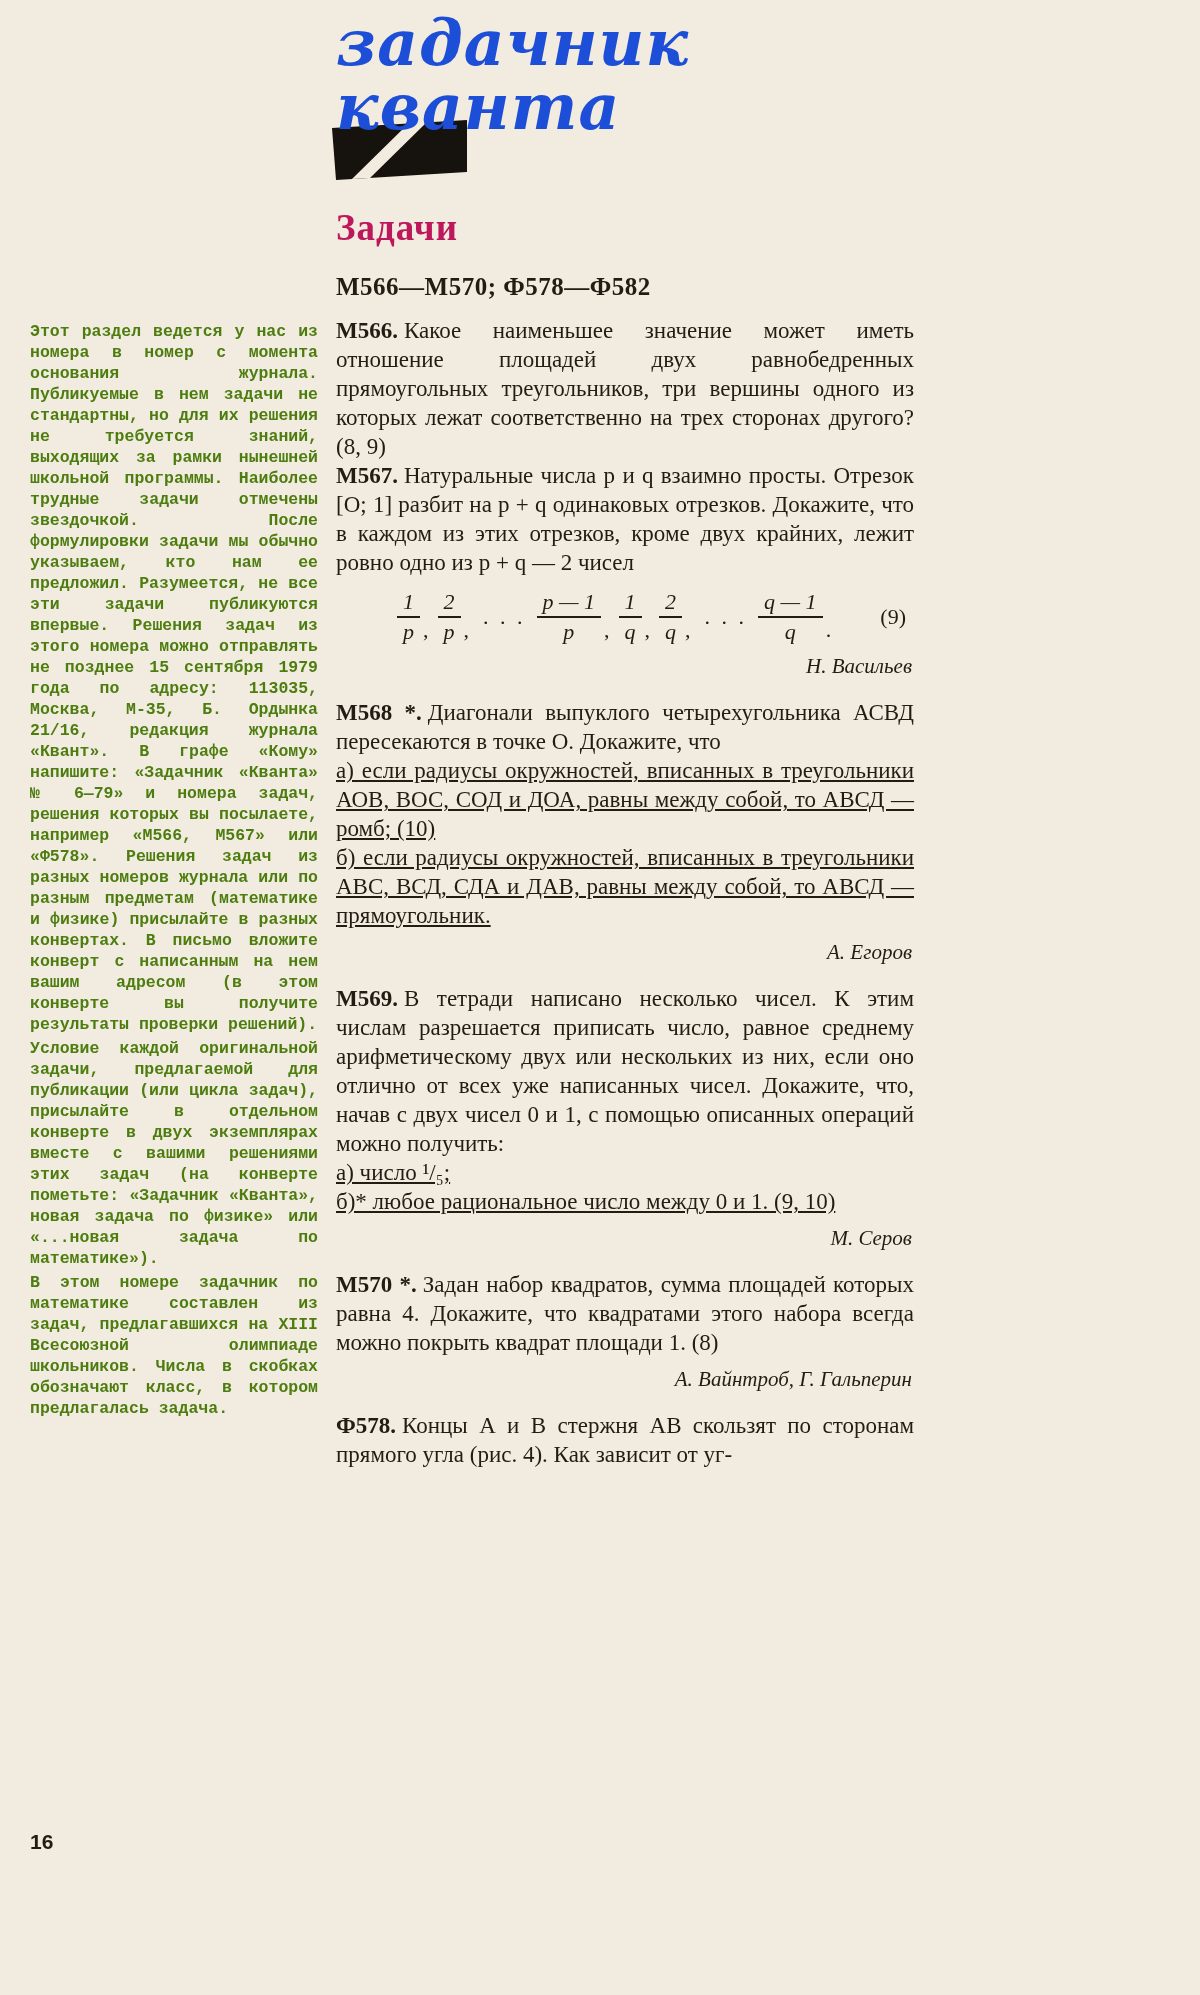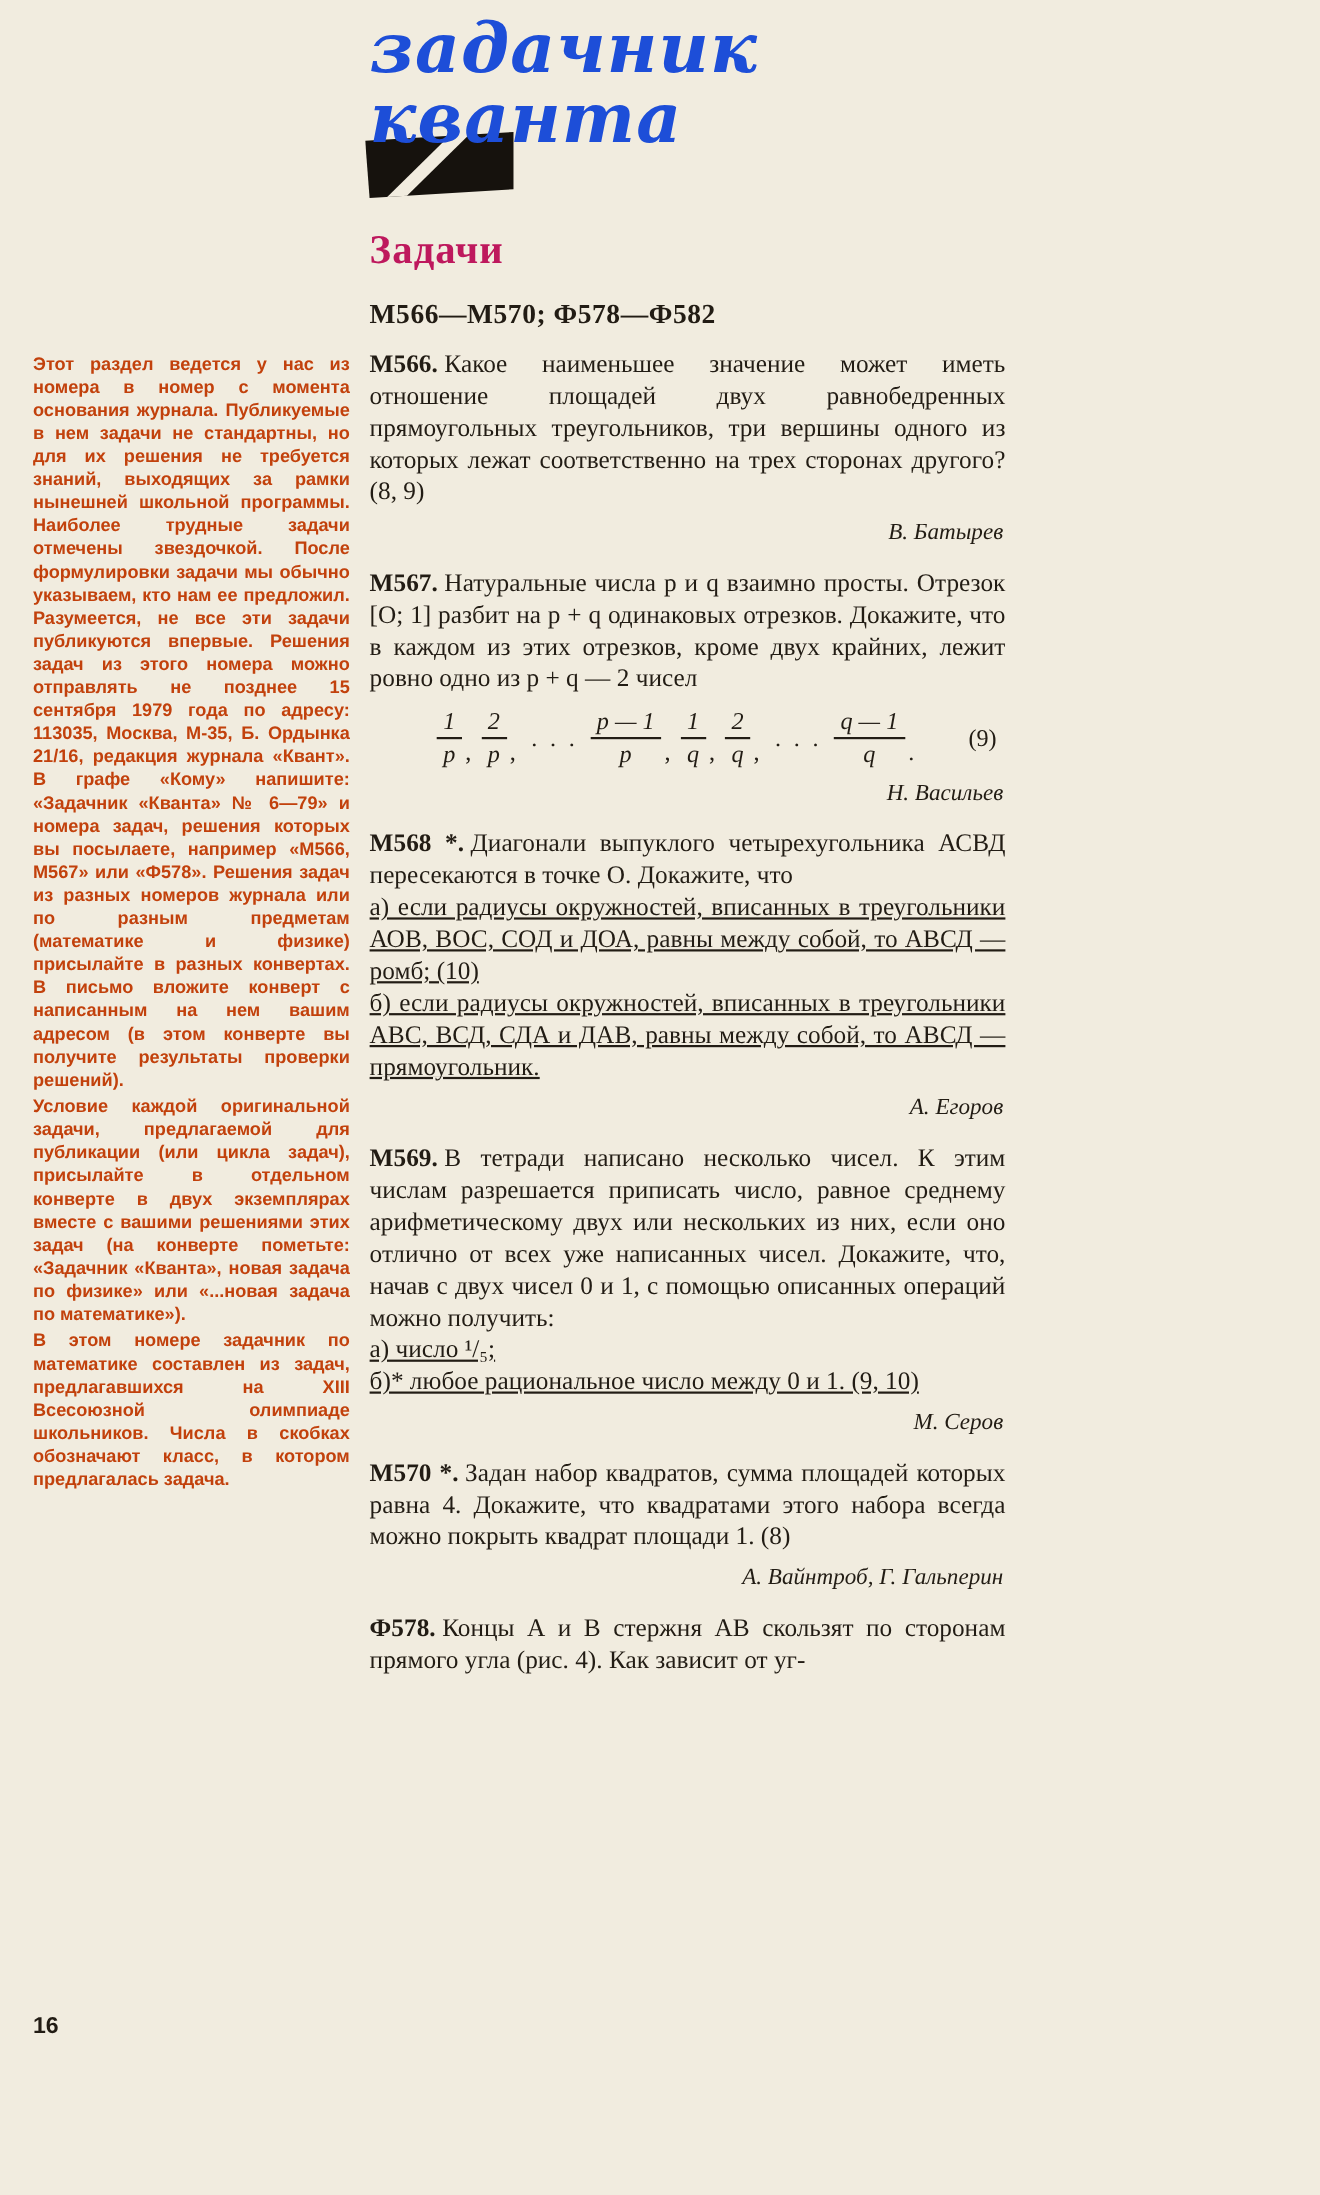"Этот раздел ведется у нас" .sidebar { color: #c2410c -> #4d7c0f; font-family: Liberation Sans, sans-serif -> Liberation Mono, monospace }
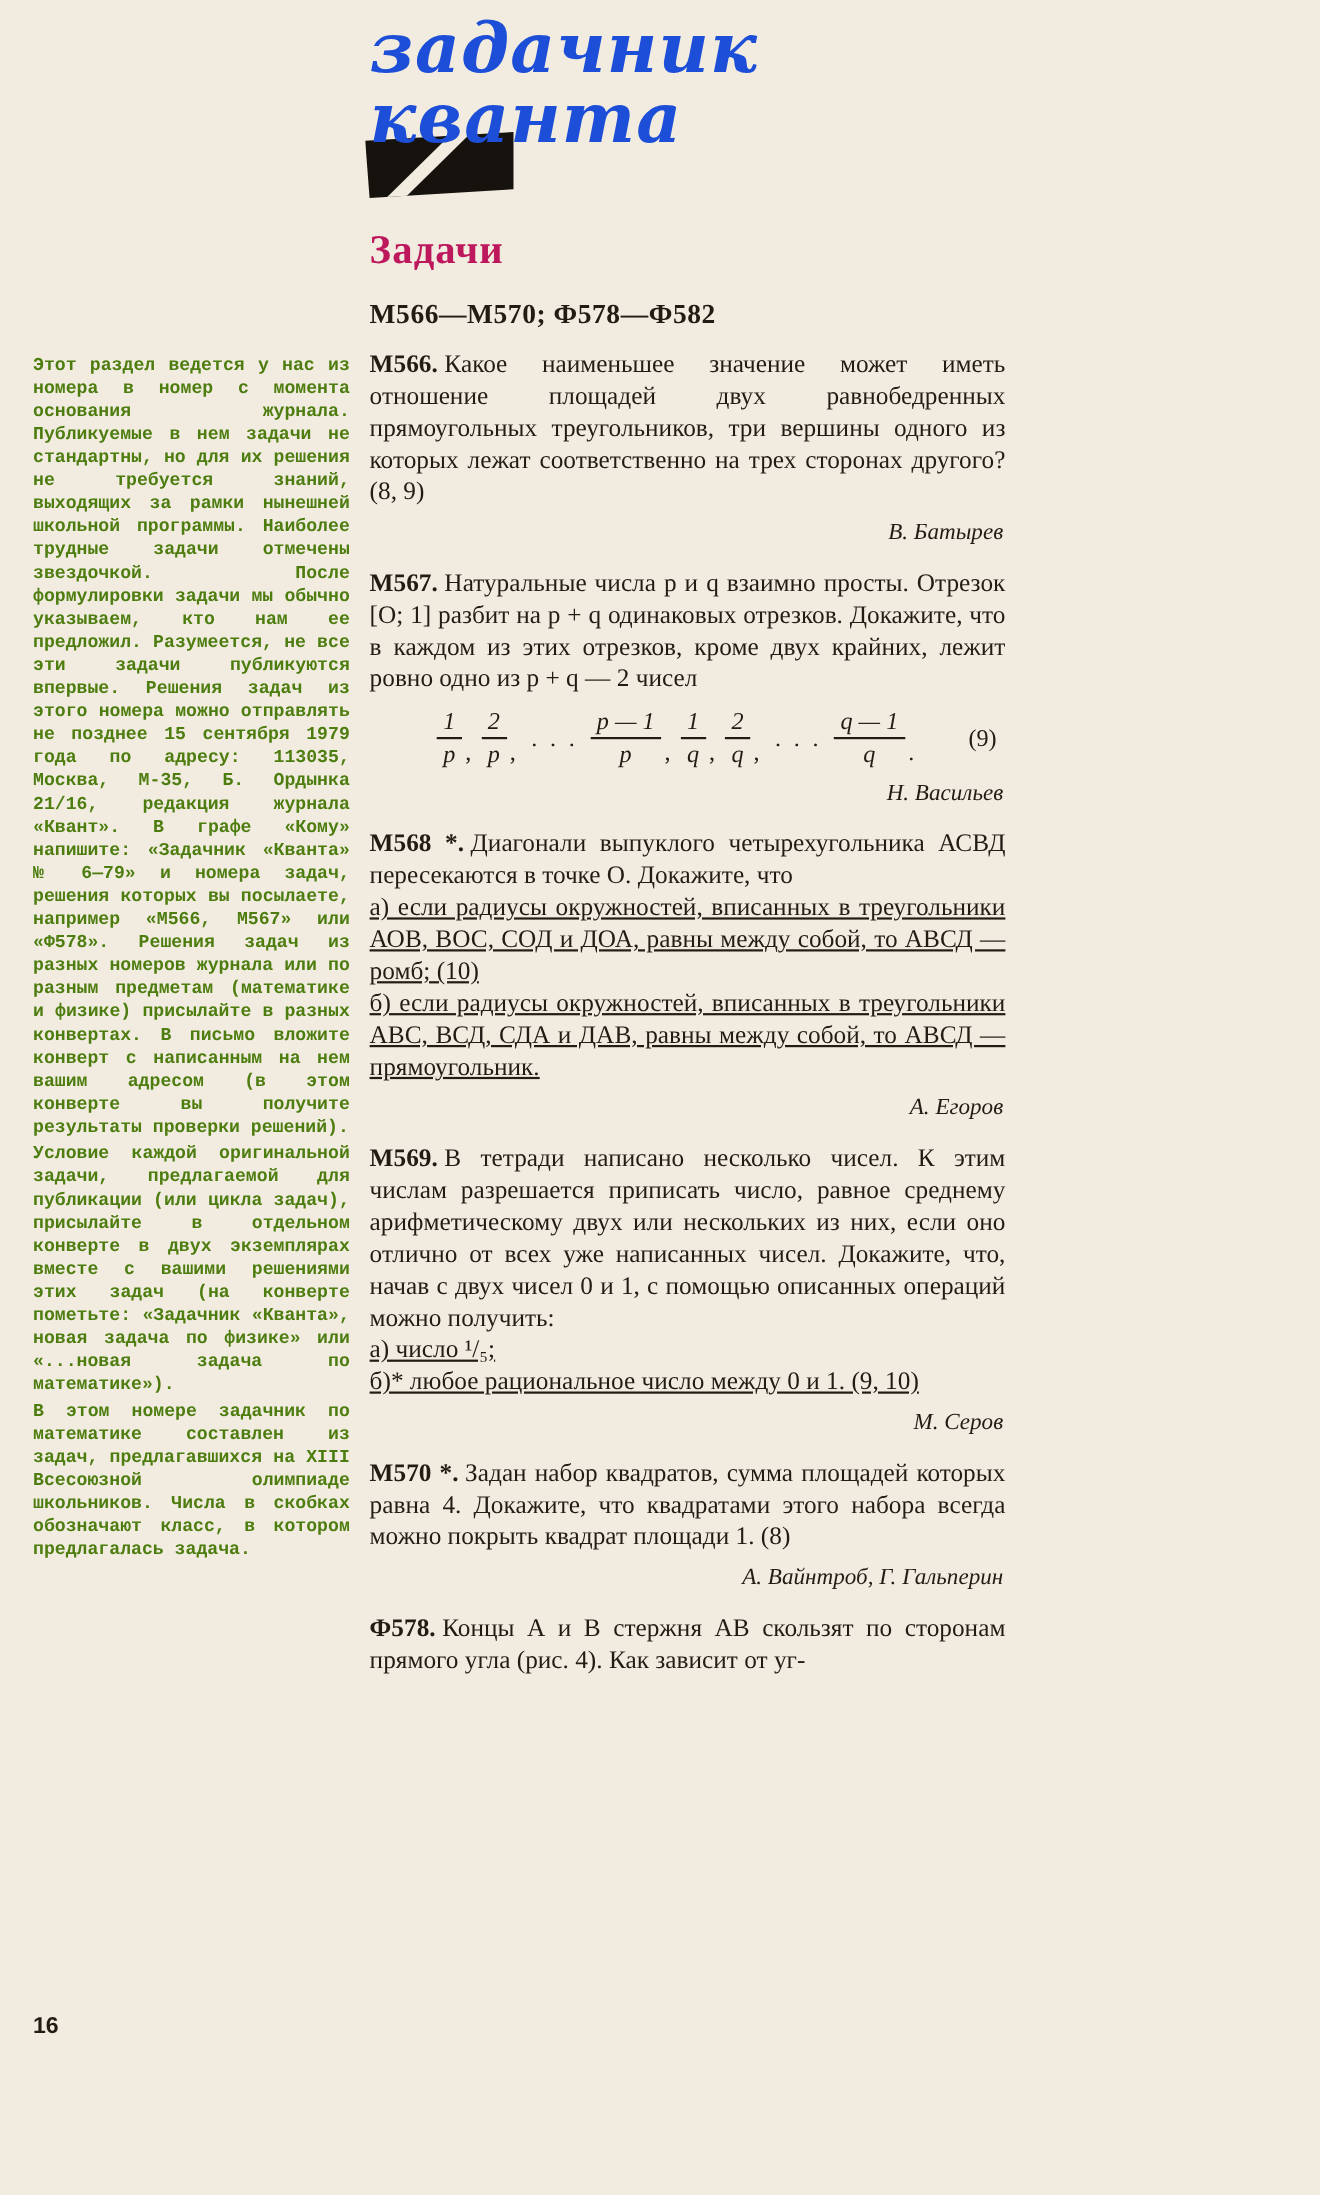"В. Батырев" div.author { html: <div>В. Батырев</div> -> none }
